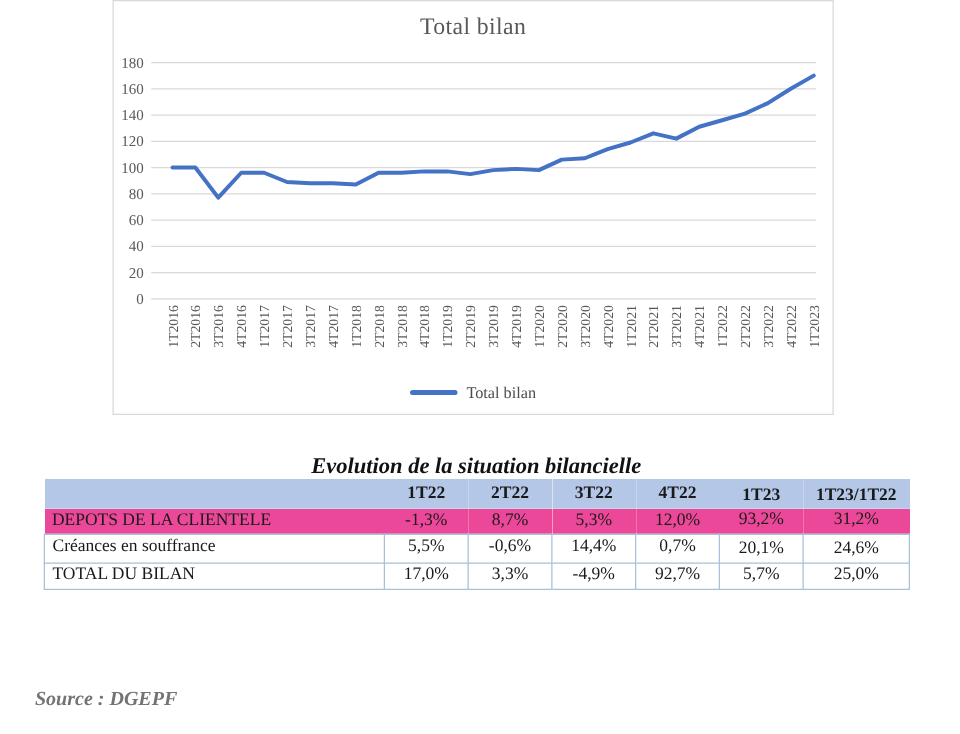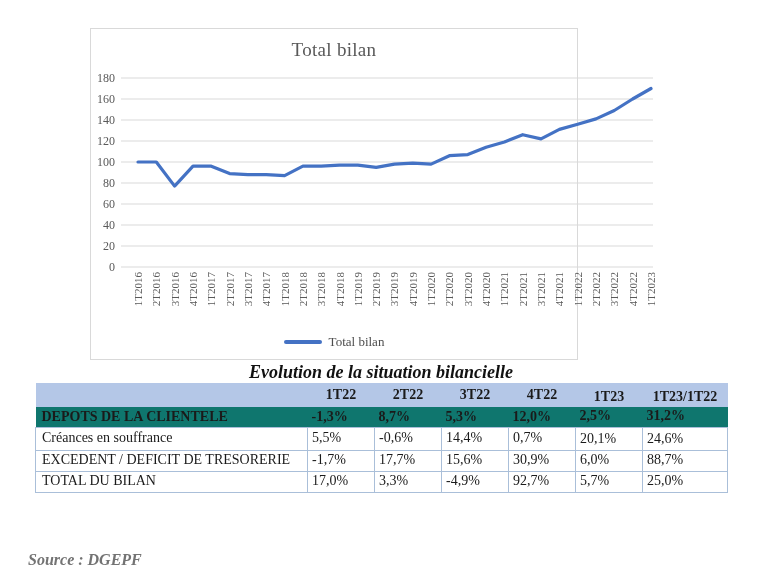"Total bilan" .chart-box { top: 28px -> 0; width: 488px -> 577px }
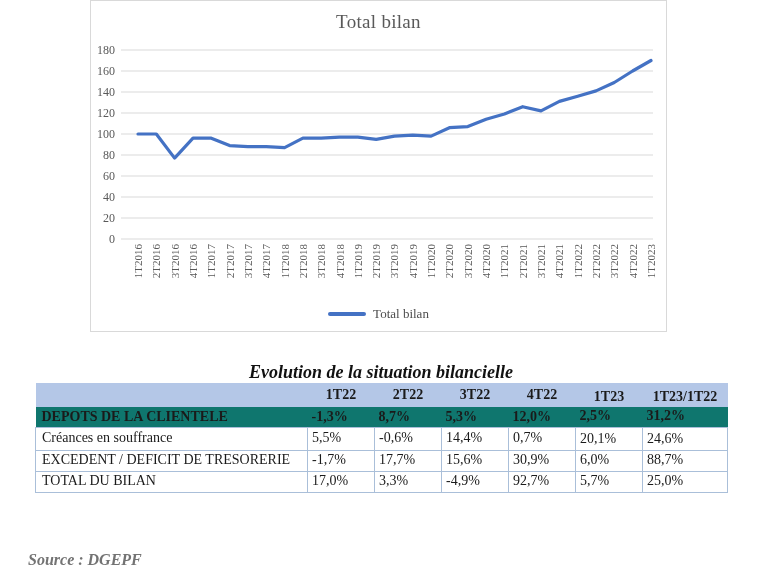"DEPOTS DE LA CLIENTELE" .bilan-table tr.hl td { background: #0f766e -> #ec4899; font-weight: bold -> none }
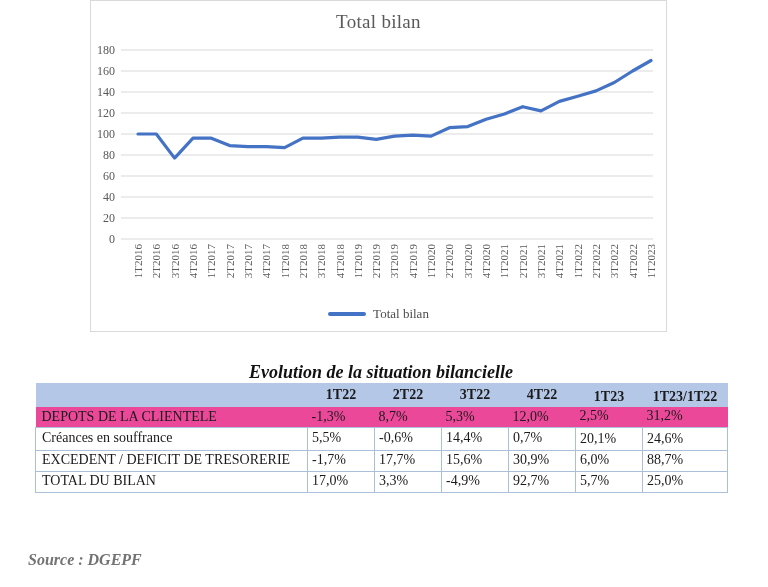"-1,3%" .bilan-table td { text-align: left -> center }
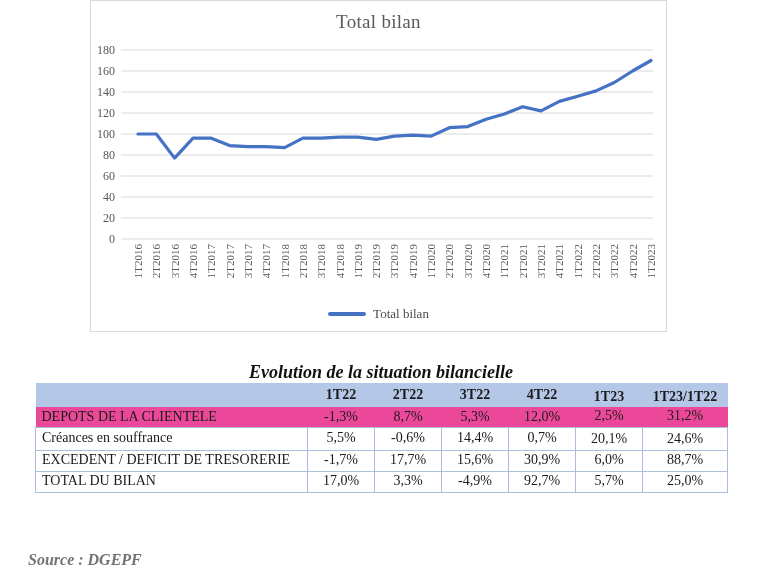"2,5%" td { text: 2,5% -> 93,2% }
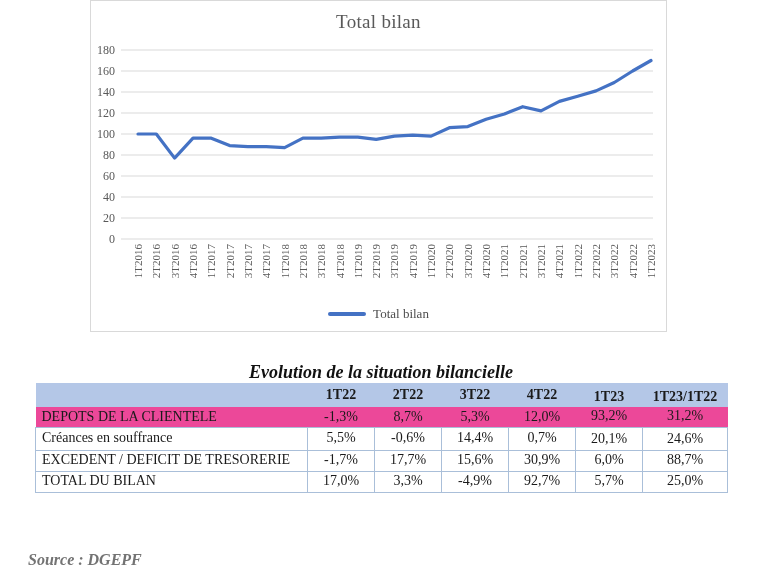"EXCEDENT / DEFICIT DE TRESORERIE" tr { html: <tr> <td>EXCEDENT / DEFICIT DE TRESORERIE</td> <td>-1,7%</td> <td>17,7%</td> <td>15,6%</td> <td>30,9%</td> <td>6,0%</td> <td>88,7%</td> </tr> -> none }
